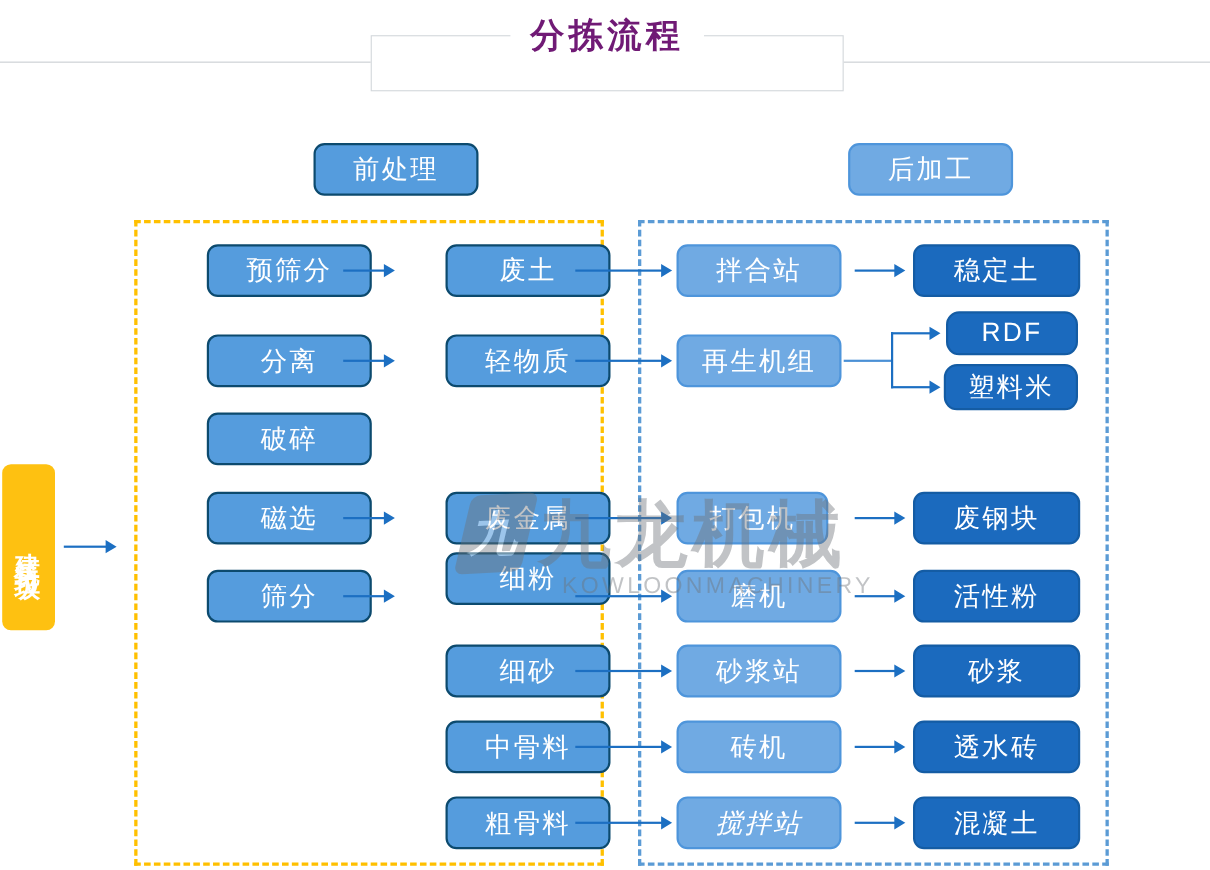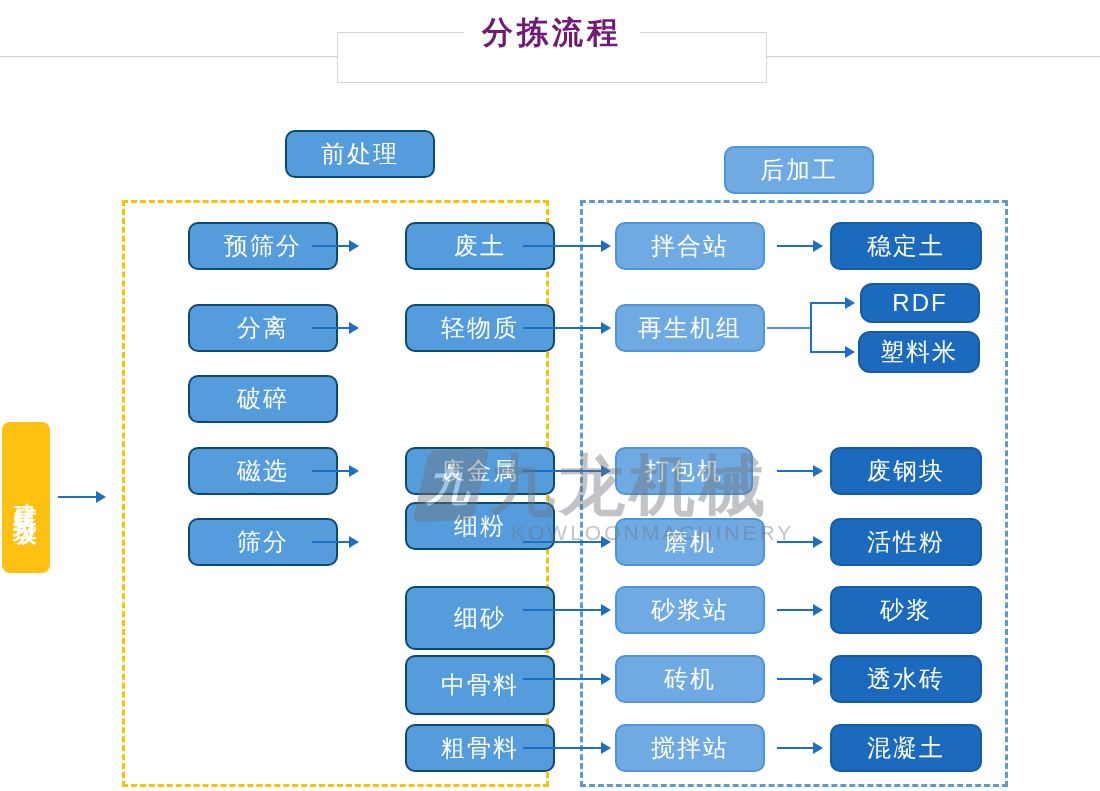"后加工" div.node { left: 724px -> 771px; margin-top: 16px -> none }
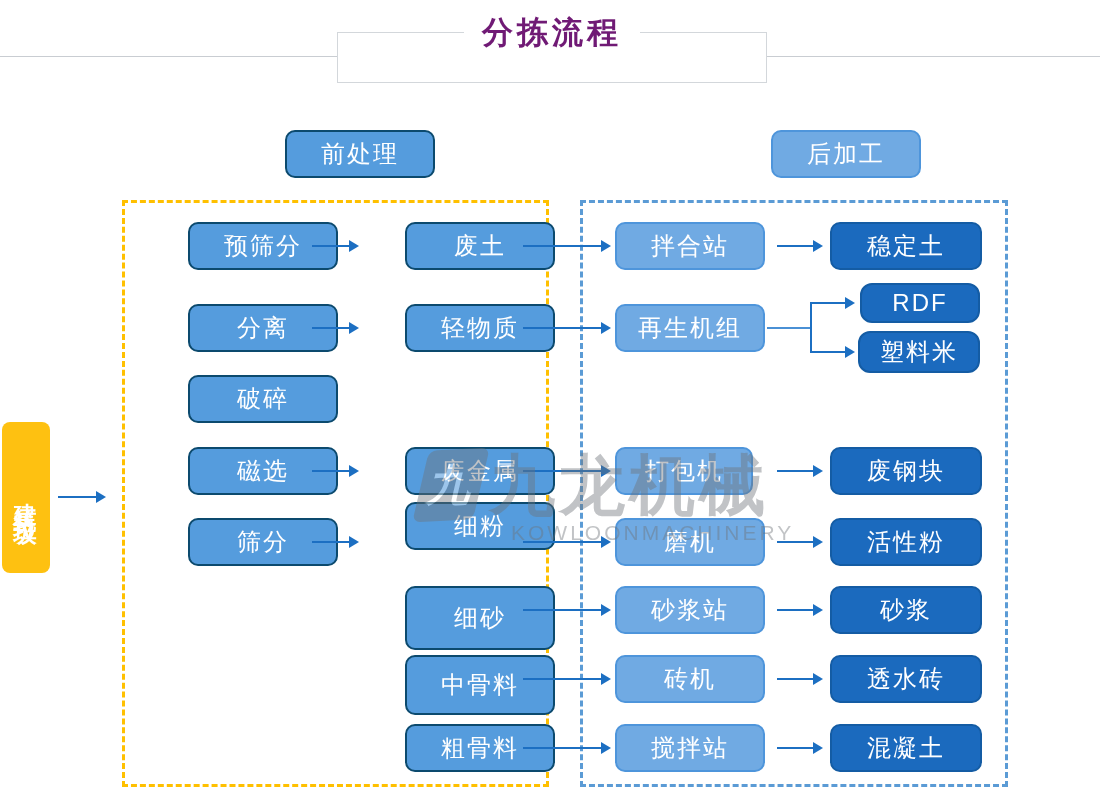"细砂" div.node { height: 64px -> 48px }
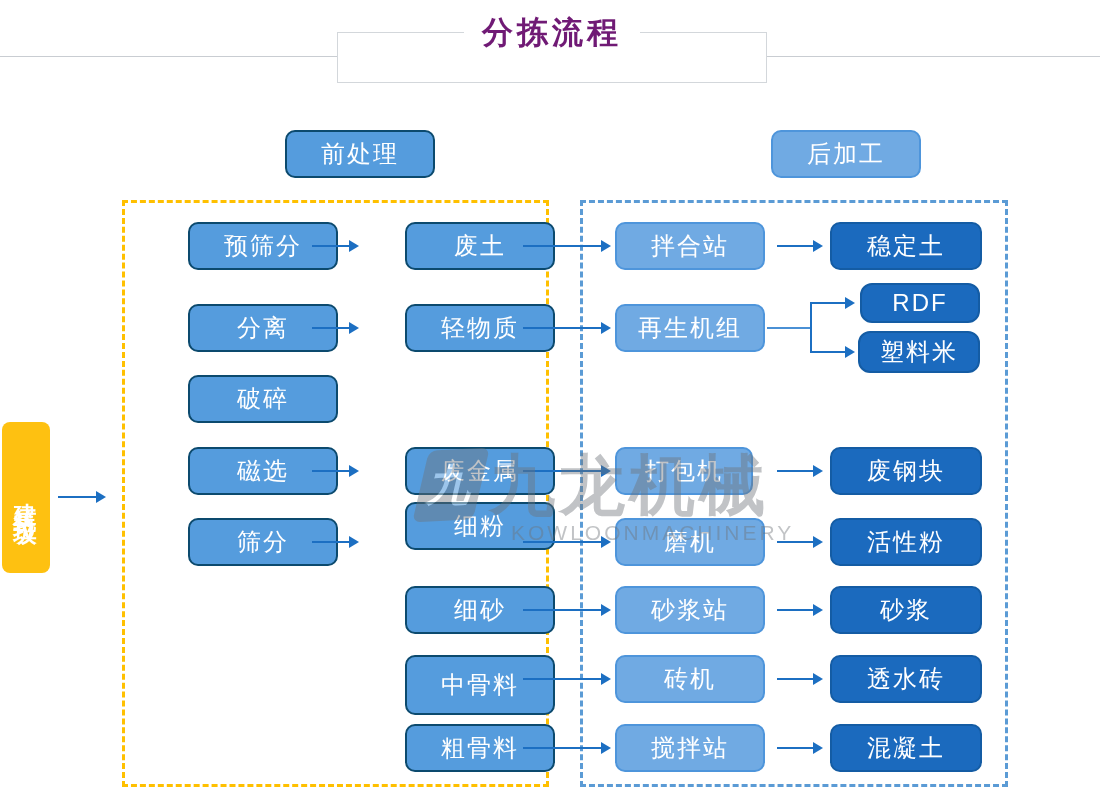"中骨料" div.node { height: 60px -> 48px }
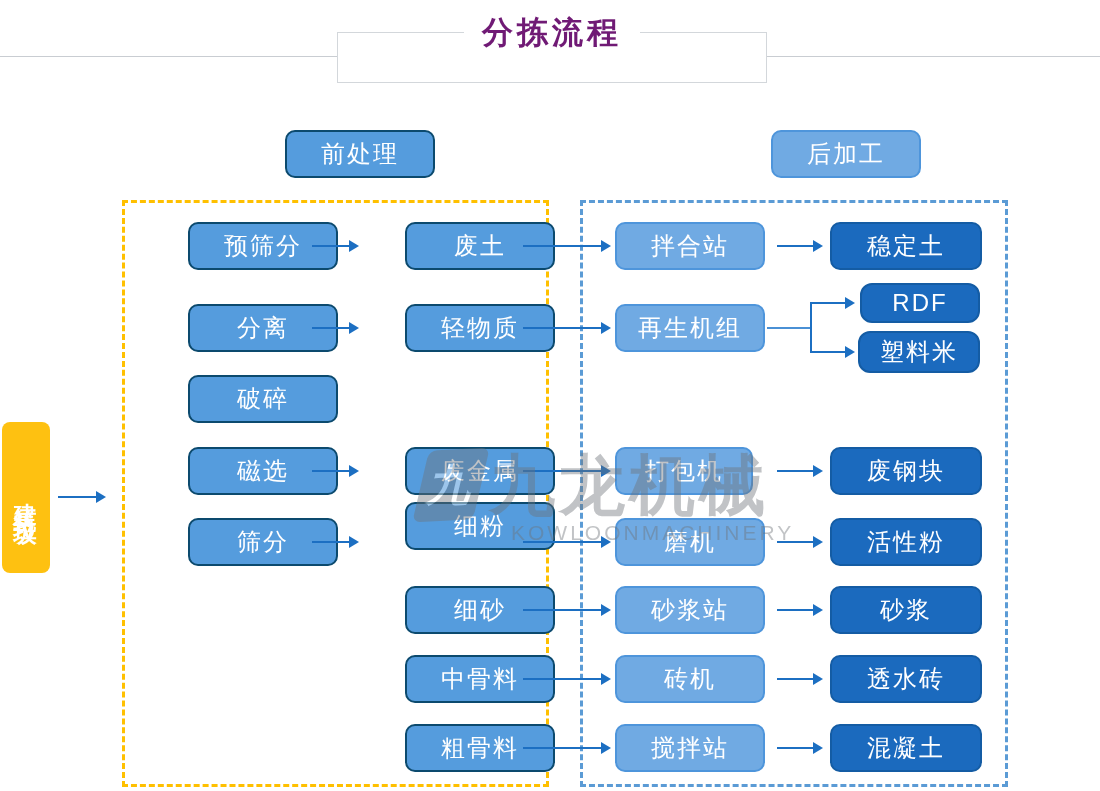"搅拌站" div.node { font-style: none -> italic }
